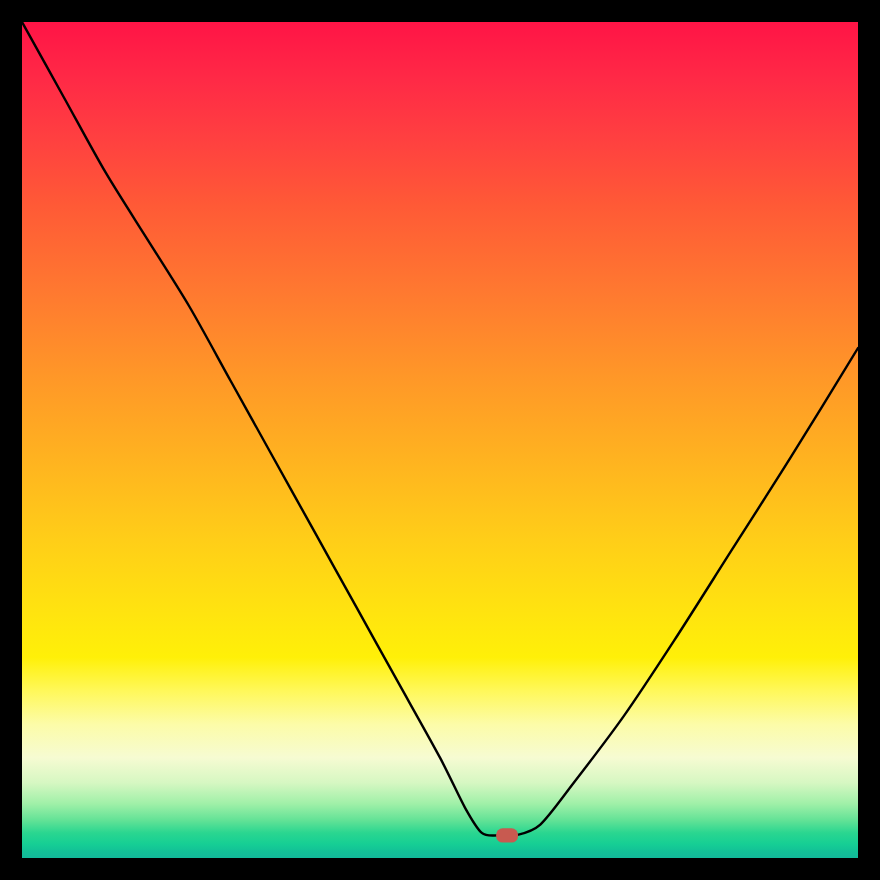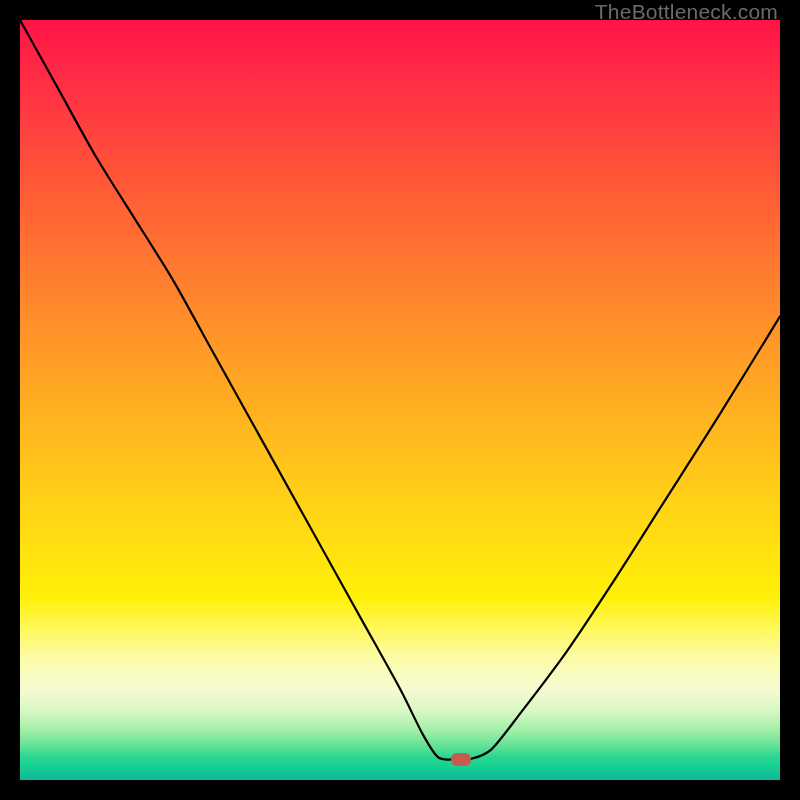"TheBottleneck.com" div.watermark { html: <div>TheBottleneck.com</div> -> none }
